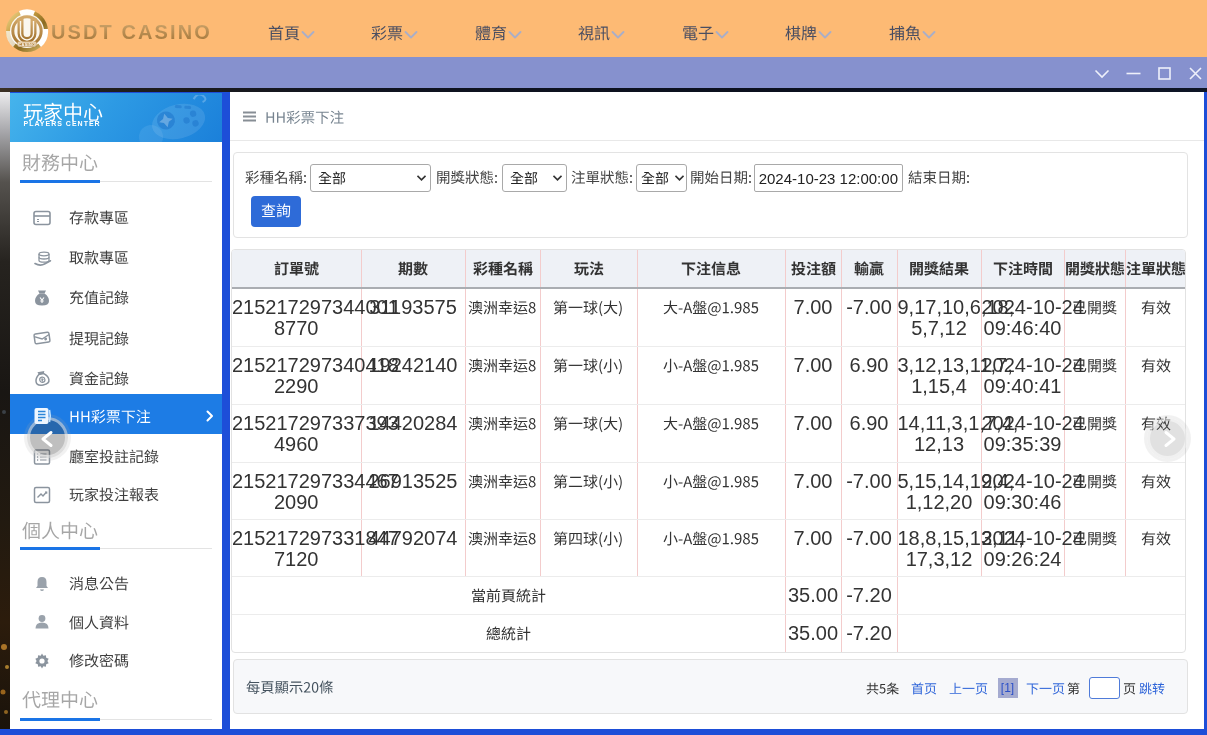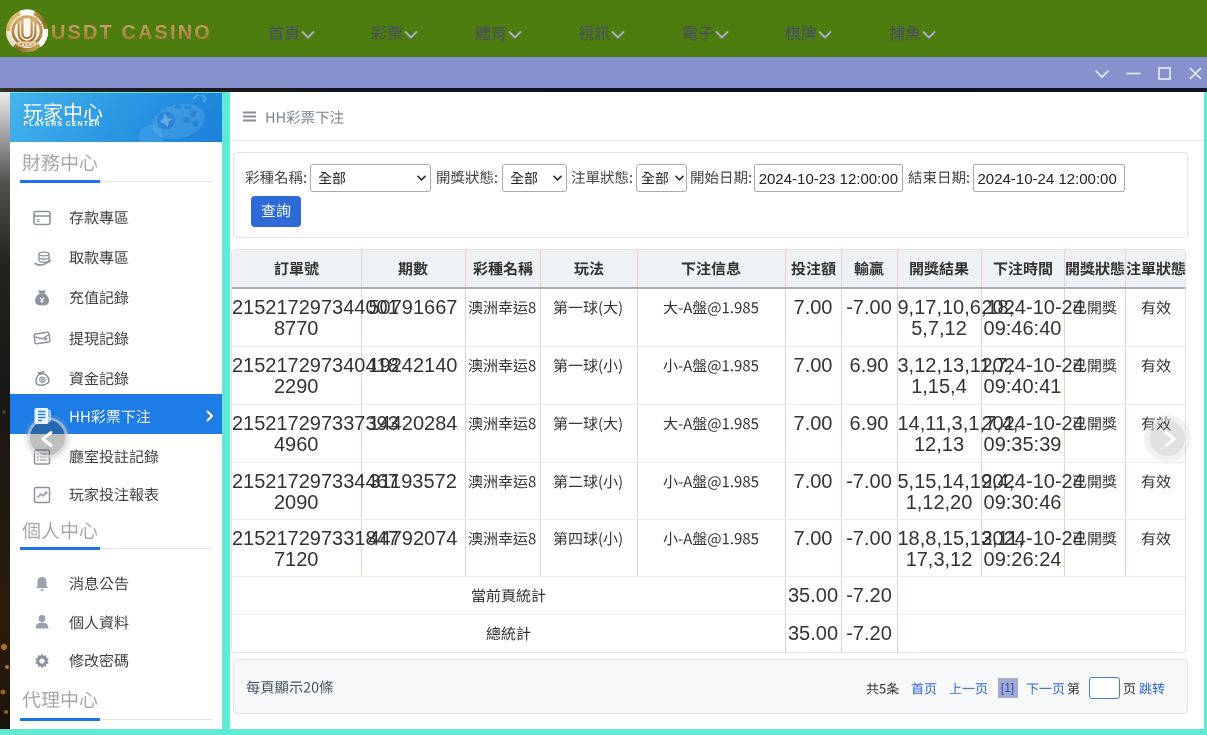"USDT CASINO" #top { background: #4d7c0f -> #fdba74 }
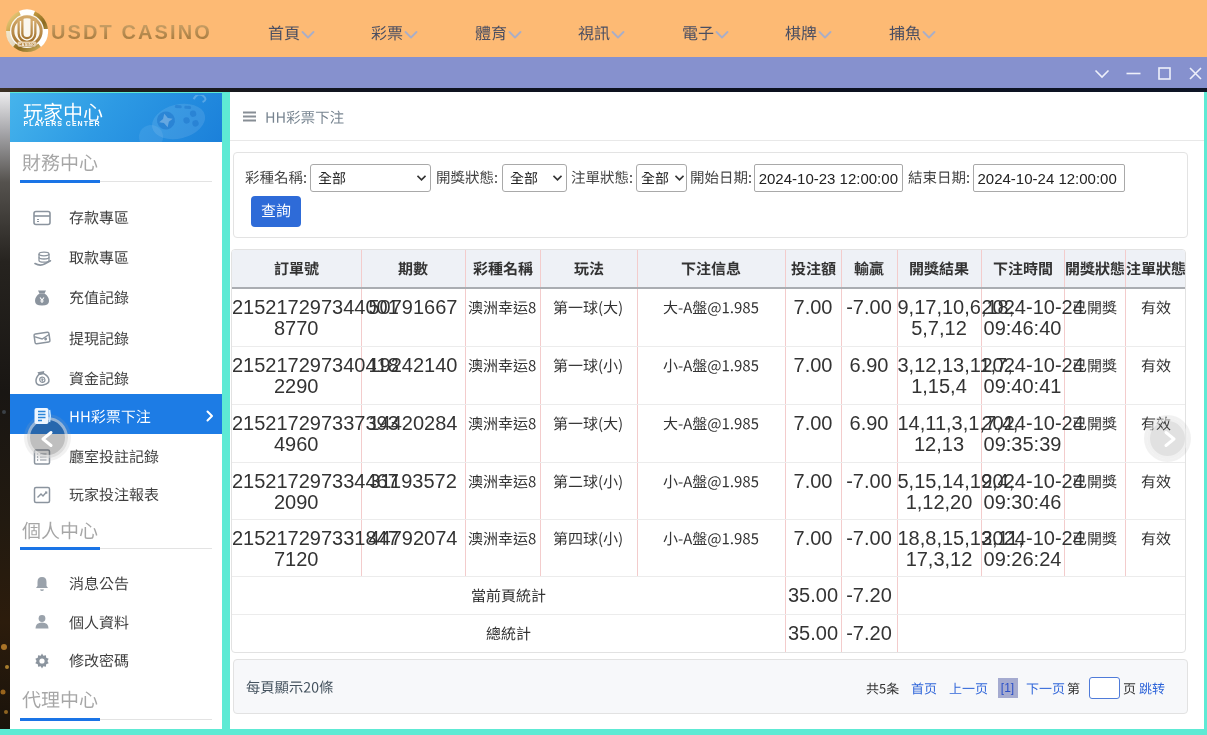"2024-10-23 12:00:00" #stage { background: #5eead4 -> #1d4ed8 }
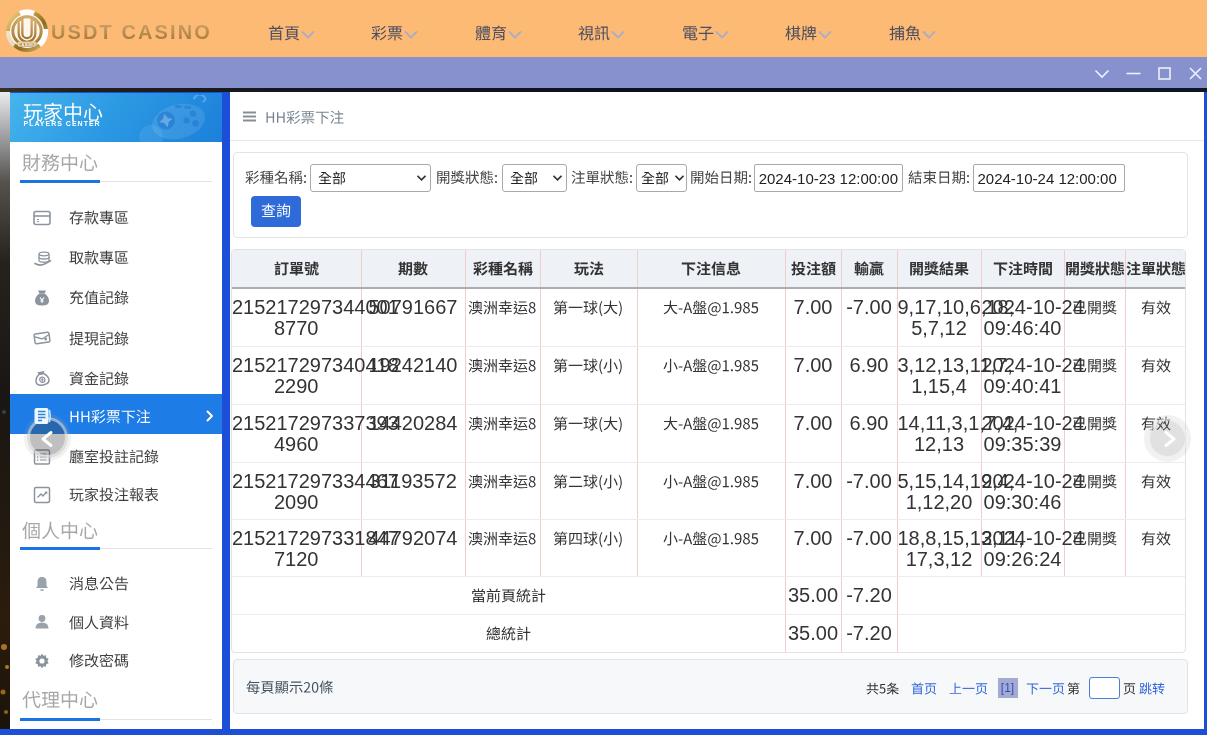"2024-10-24 12:00:00" div.dinp { html: <div>2024-10-24 12:00:00</div> -> none }
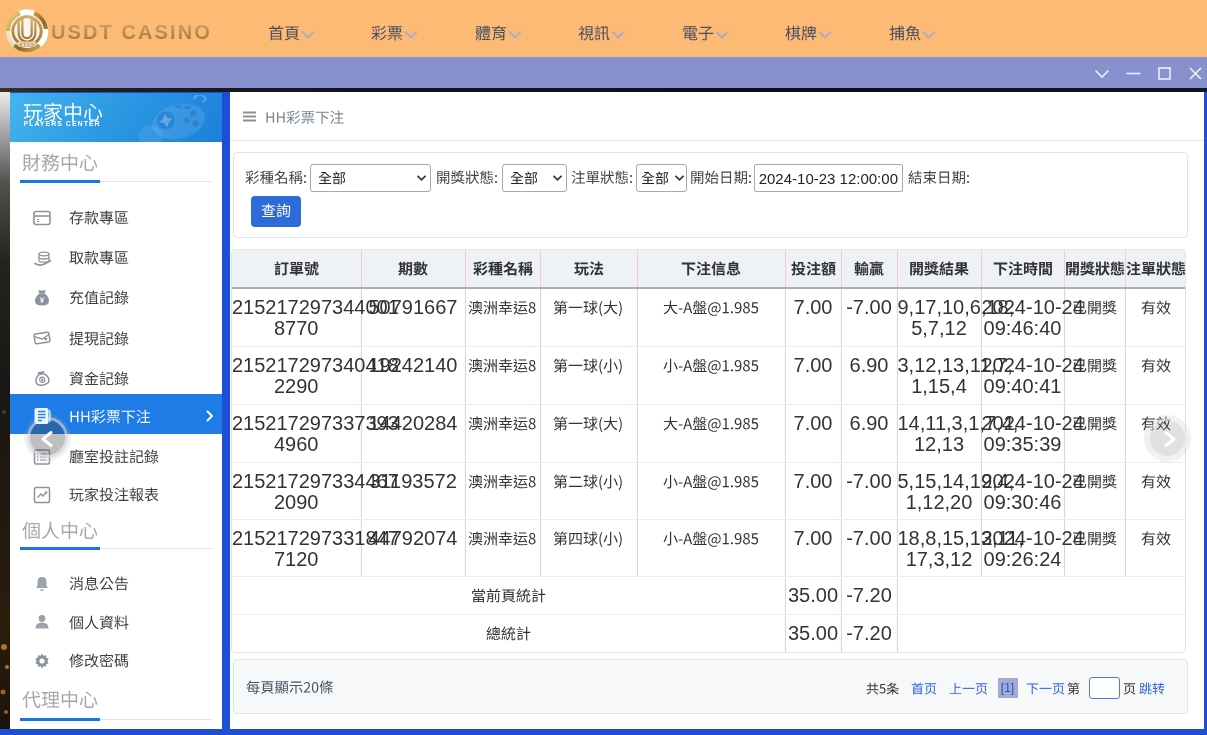"50791667" div.num { text: 50791667 -> 31193575 }
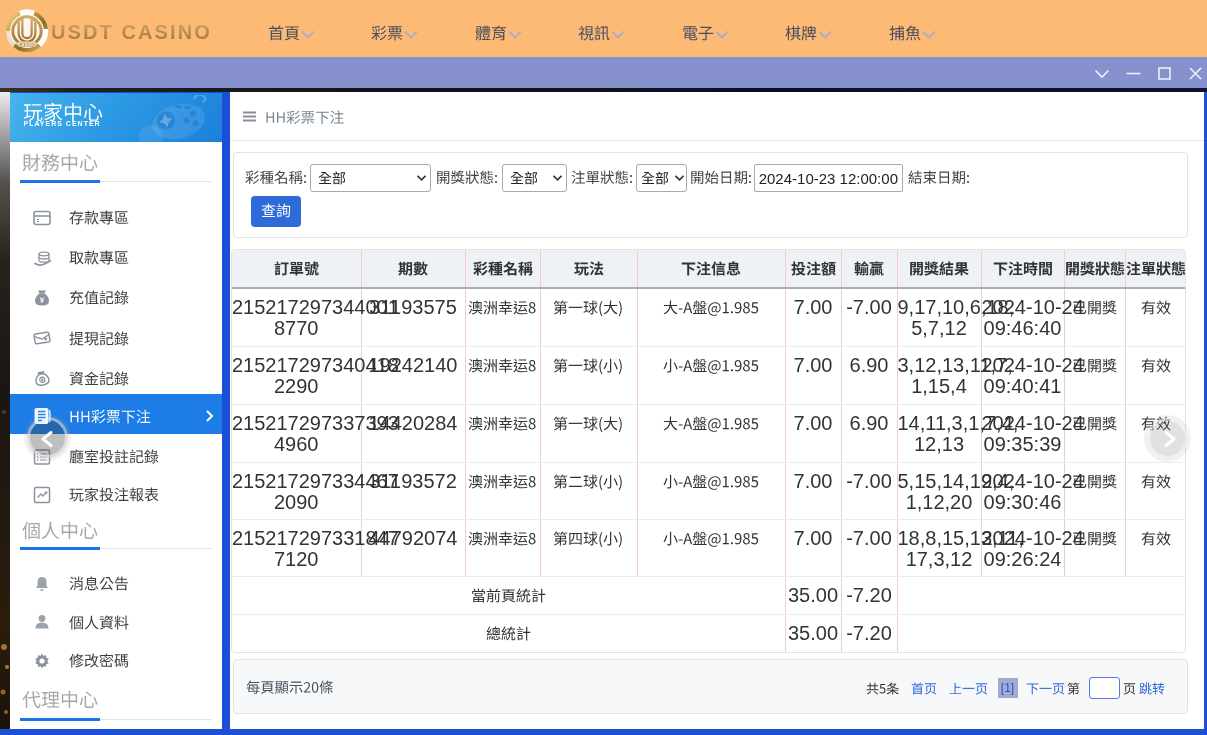"31193572" div.num { text: 31193572 -> 26913525 }
